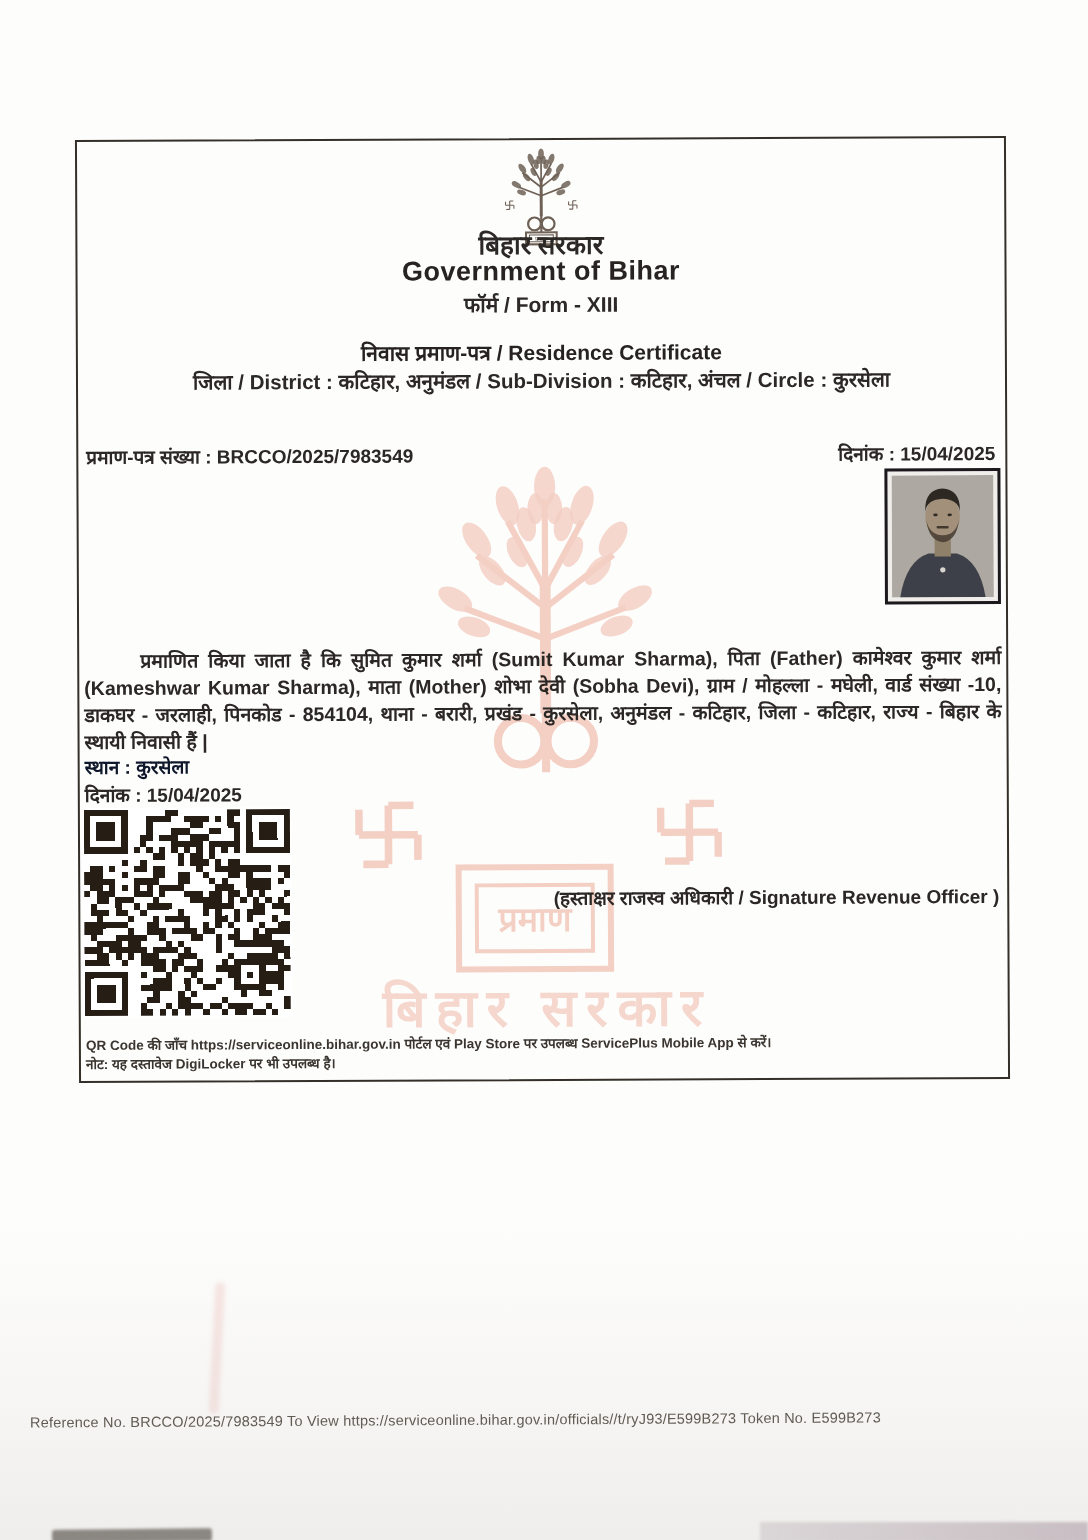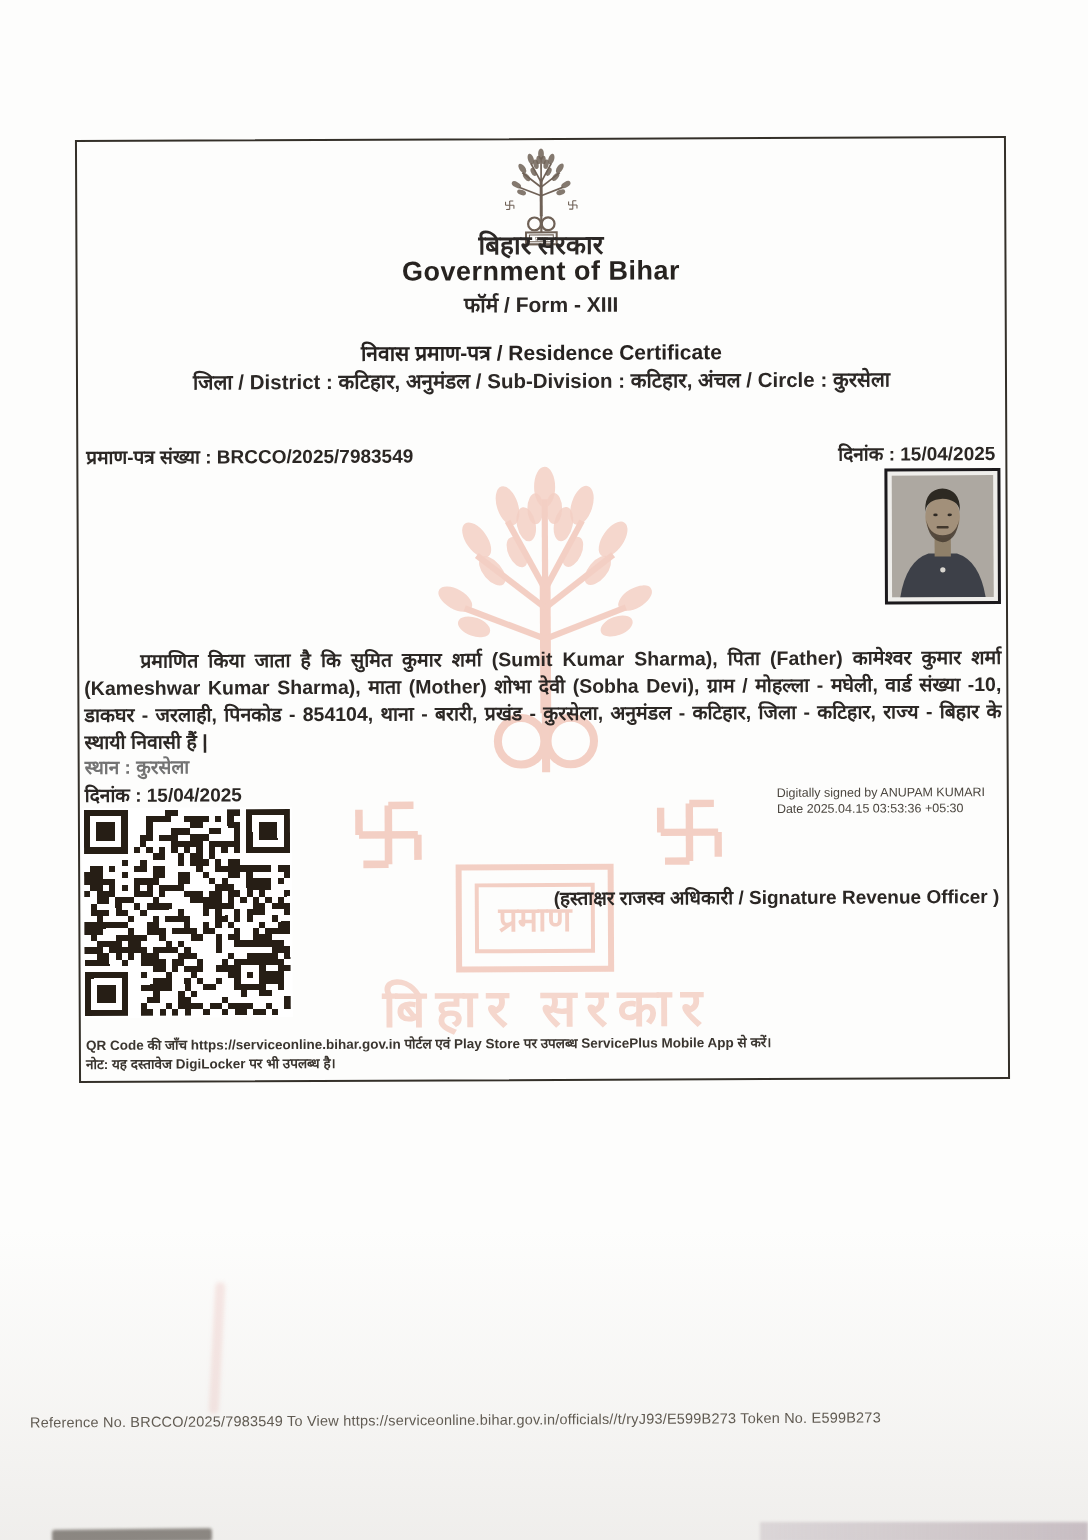"स्थान : कुरसेला" .place-line { color: #737373 -> #0f172a }
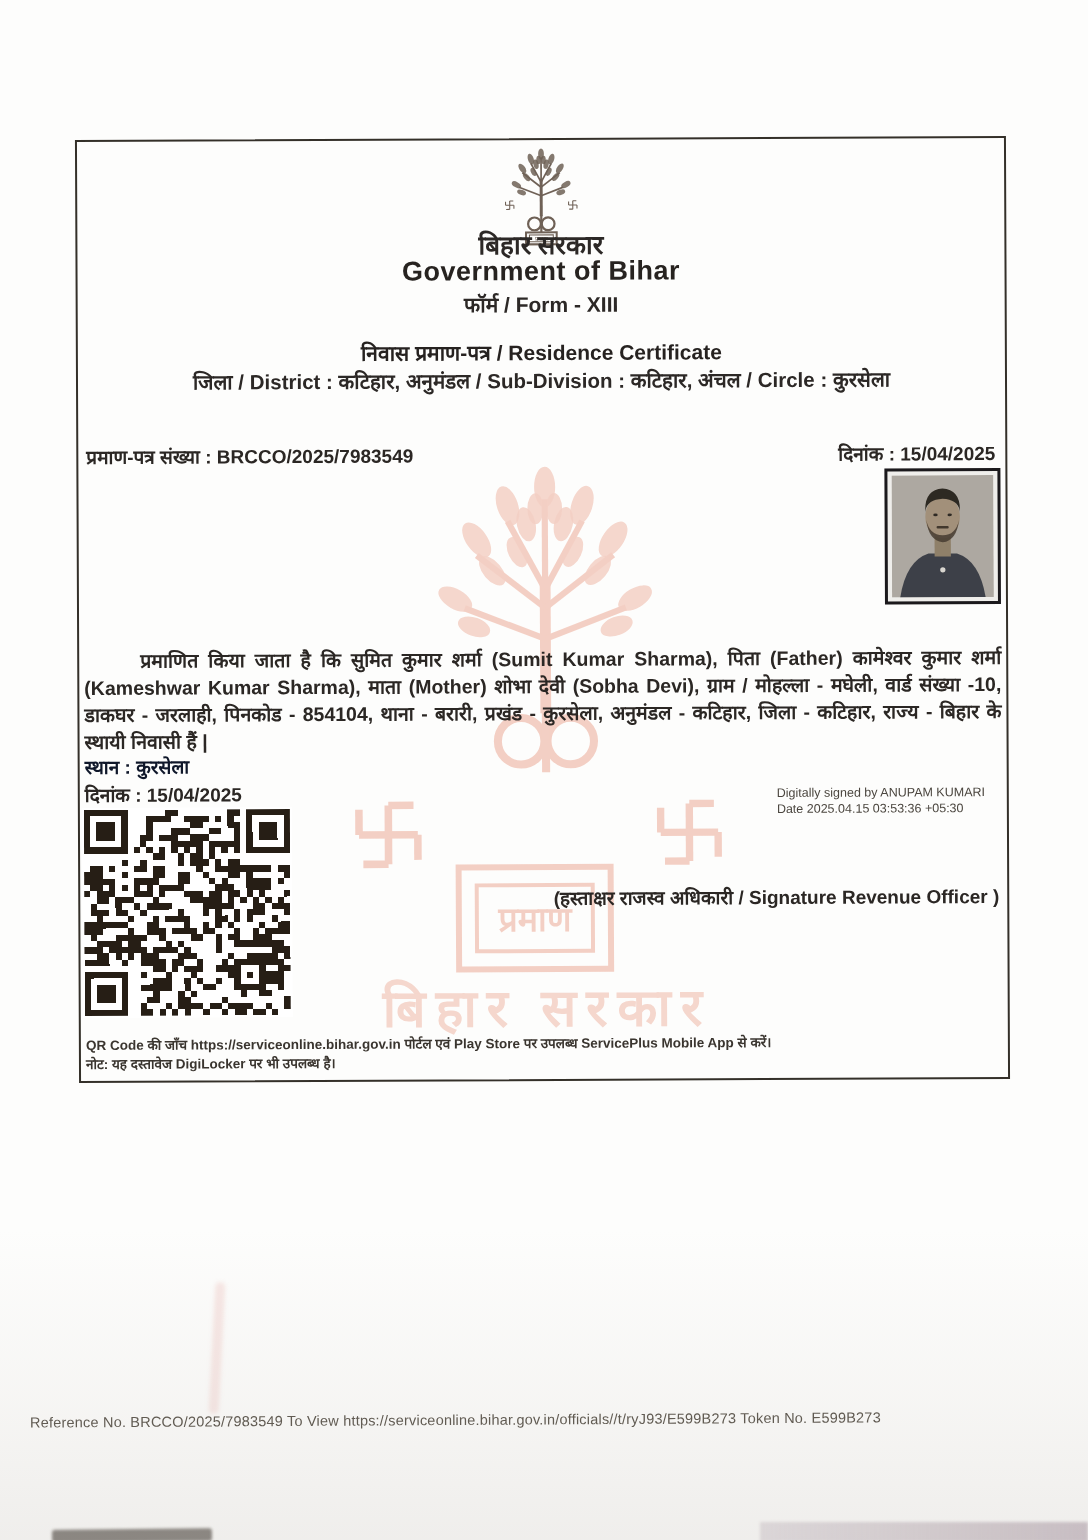"Digitally signed by ANUPAM KUMARI" div.digsig { html: <div> <div>Digitally signed by ANUPAM KUMARI</div> <div>Date 2025.04.15 03:53:36 +05:30</div> </div> -> none }
